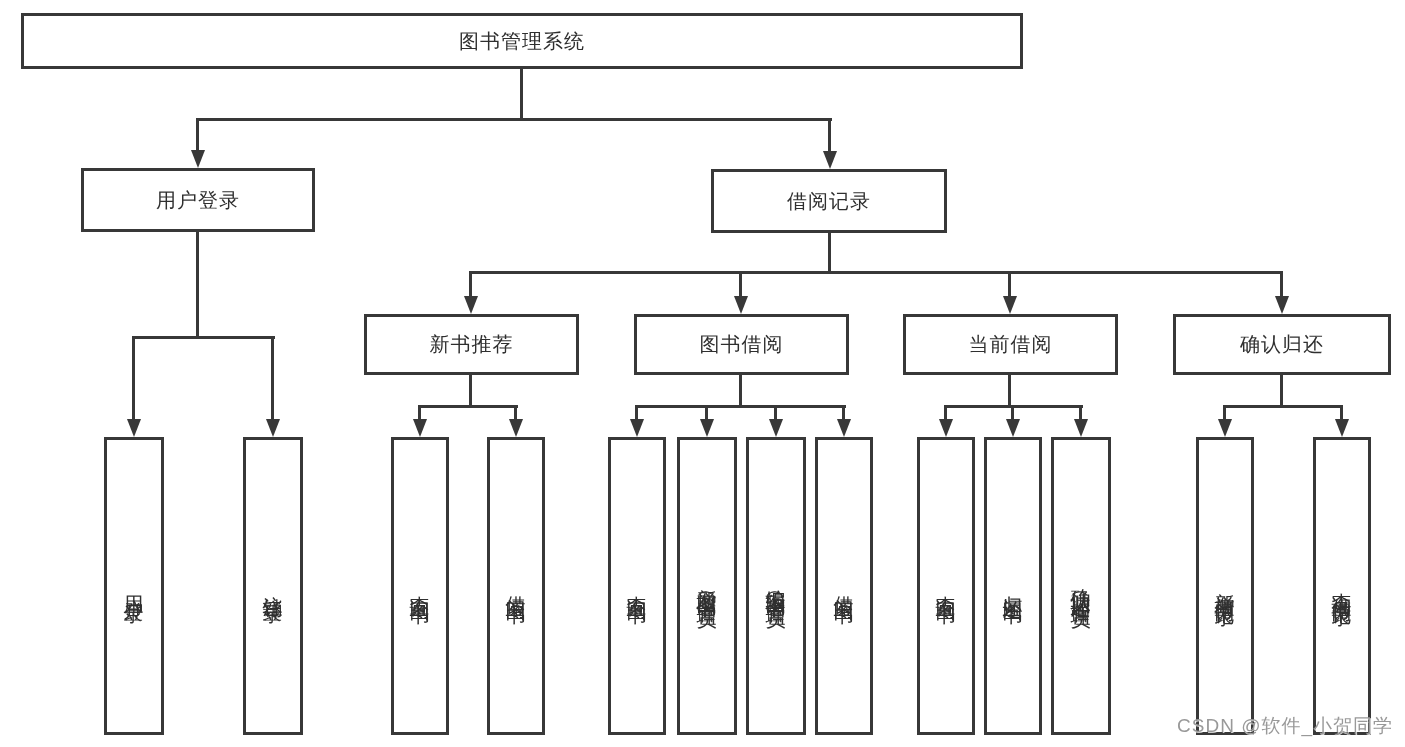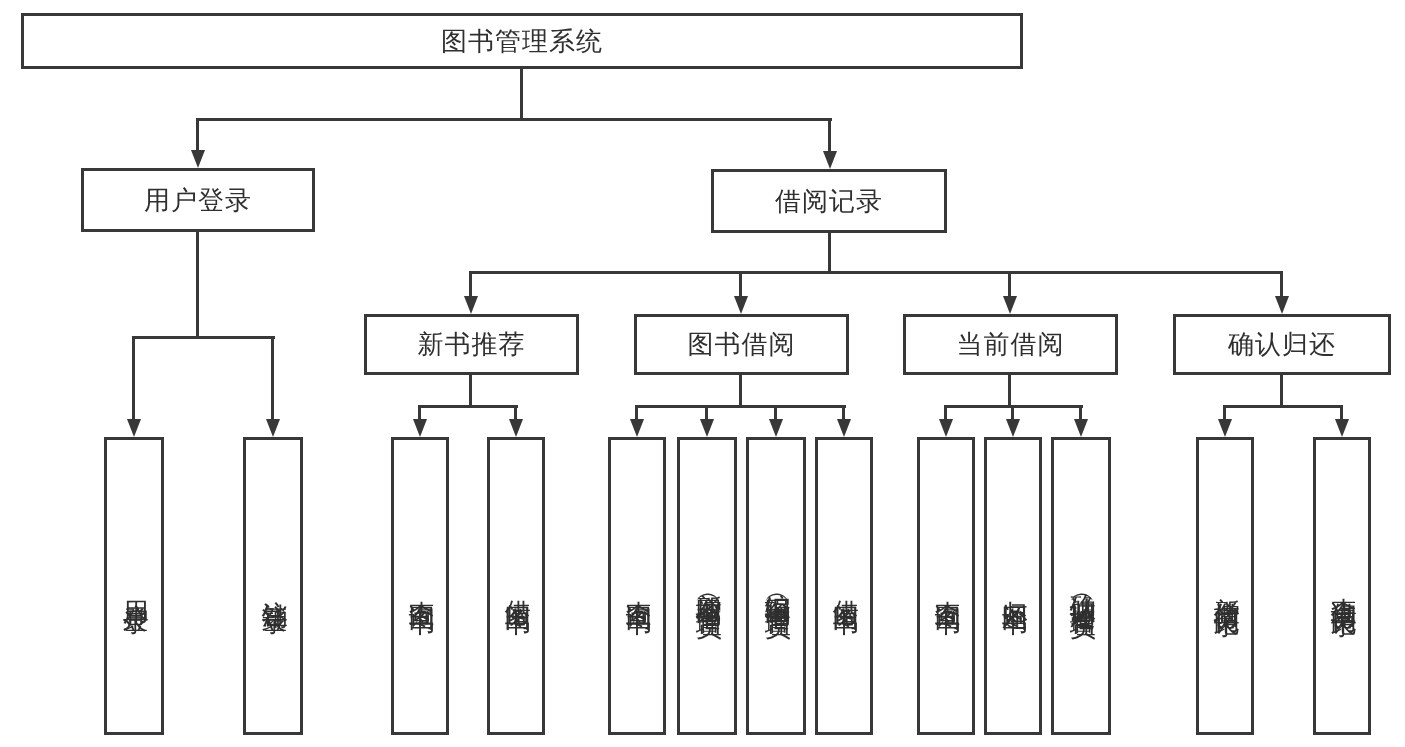"图书管理系统" .box { font-family: Liberation Mono, monospace -> none; font-size: 26px -> 20px }
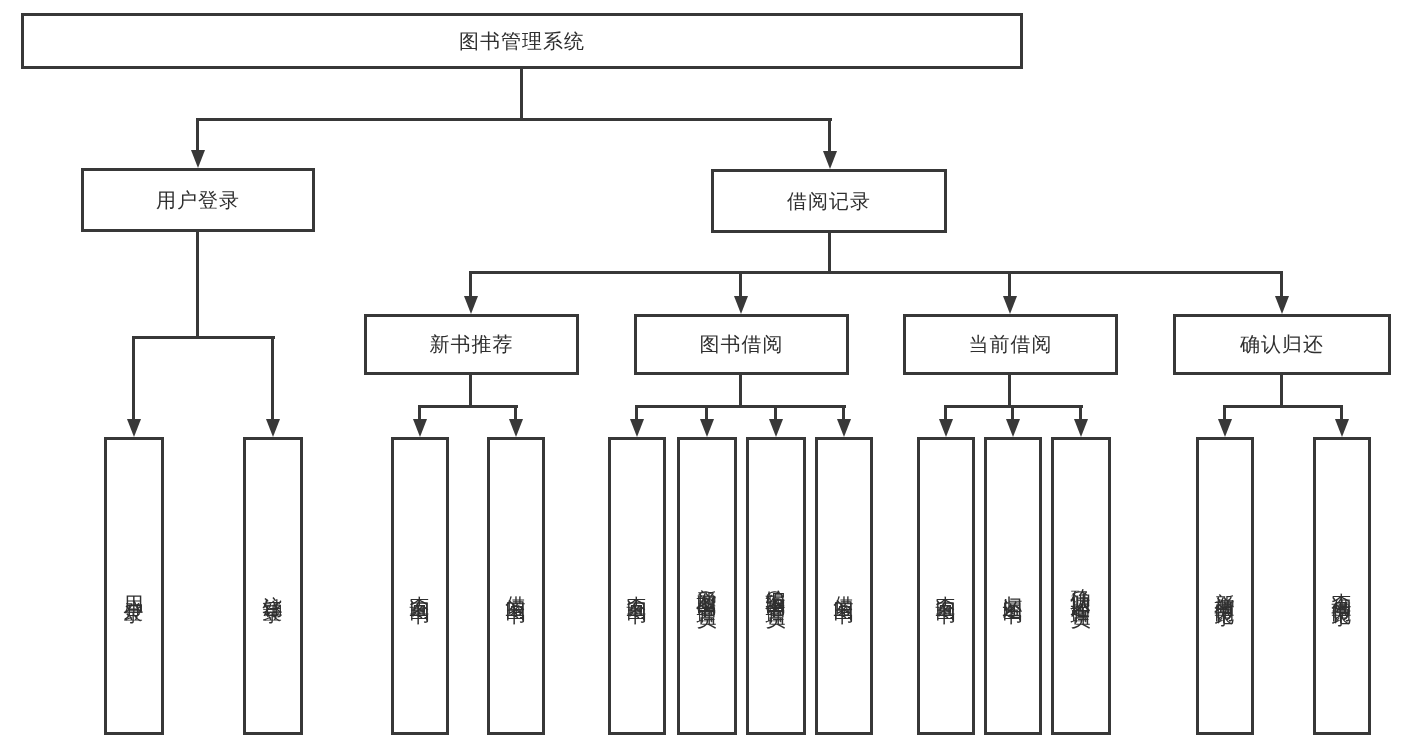"CSDN @软件_小贺同学" div.watermark { html: none -> <div>CSDN @软件_小贺同学</div> }
